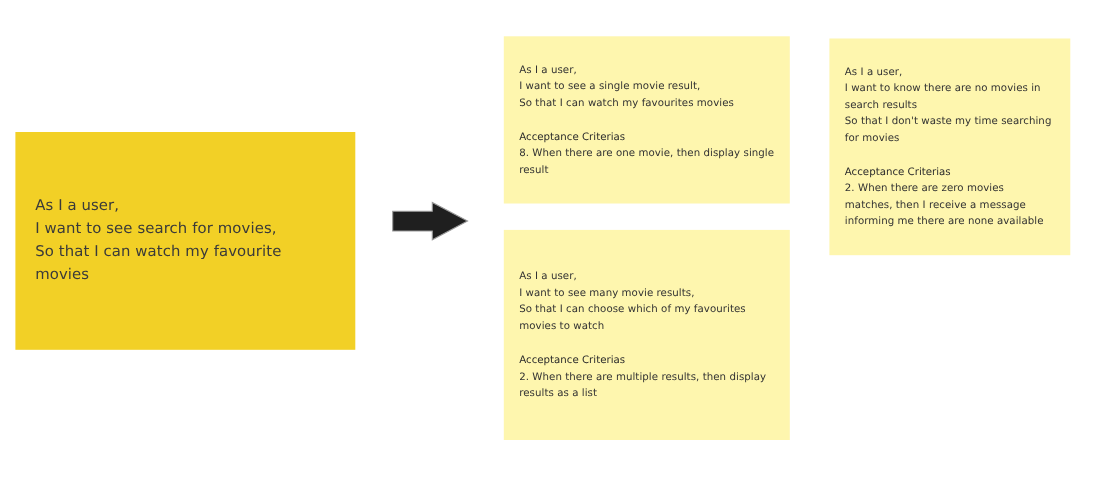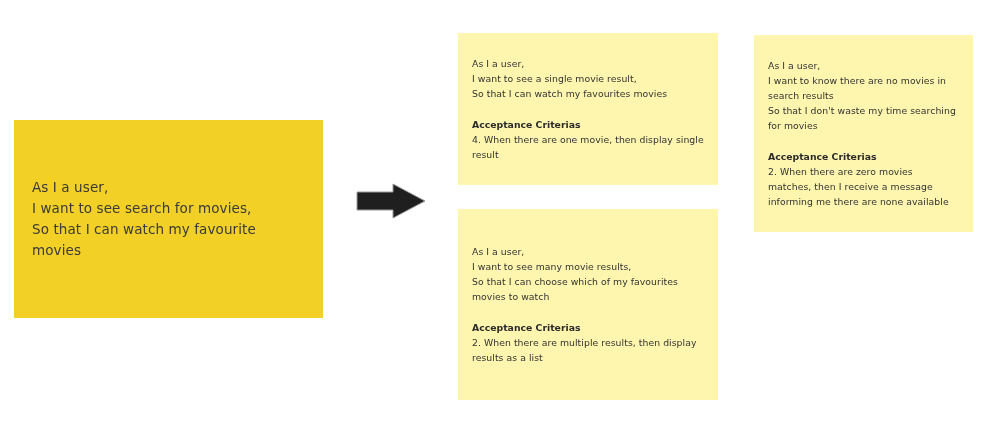"Acceptance Criterias" .ac-title { font-weight: bold -> normal }
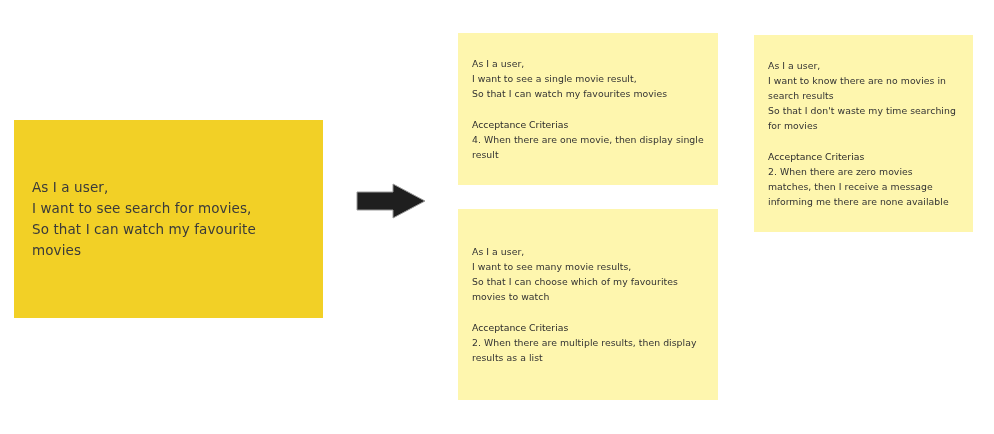"4. When there are one" div.ac-text { text: 4 -> 8 }
